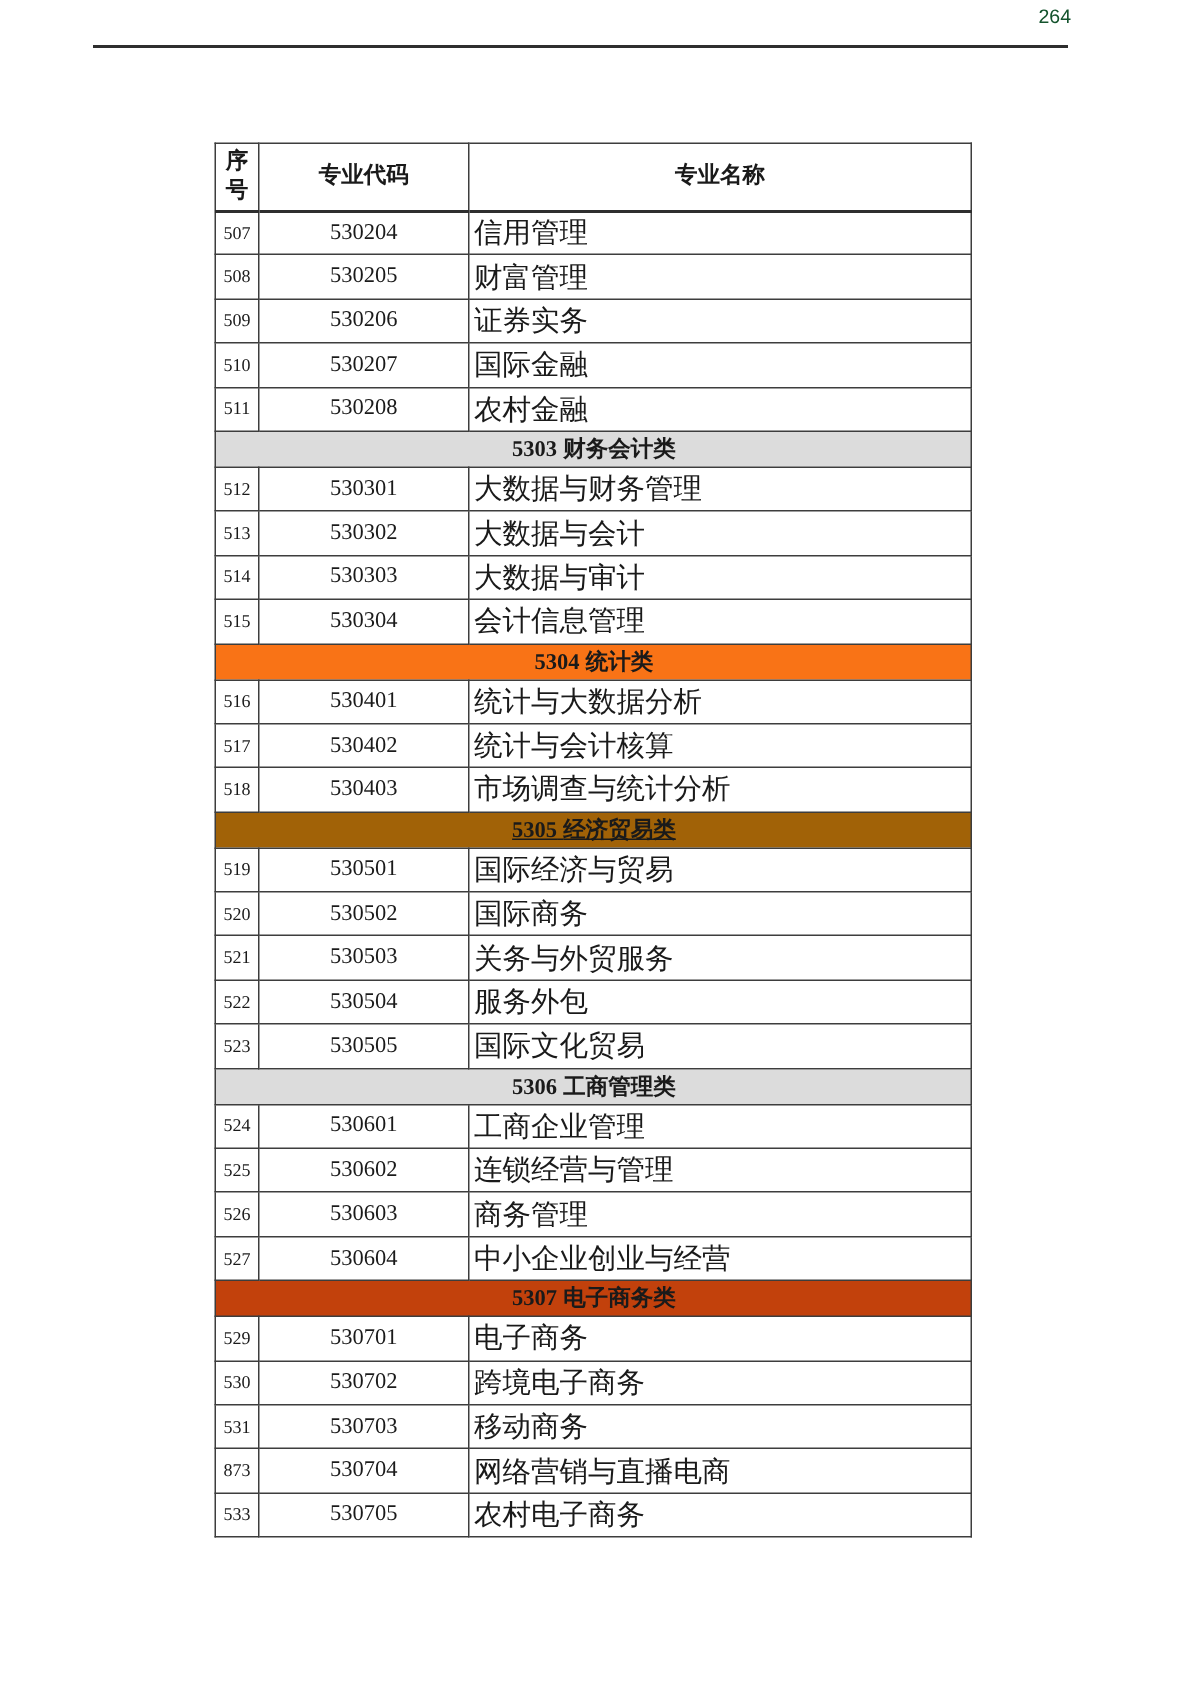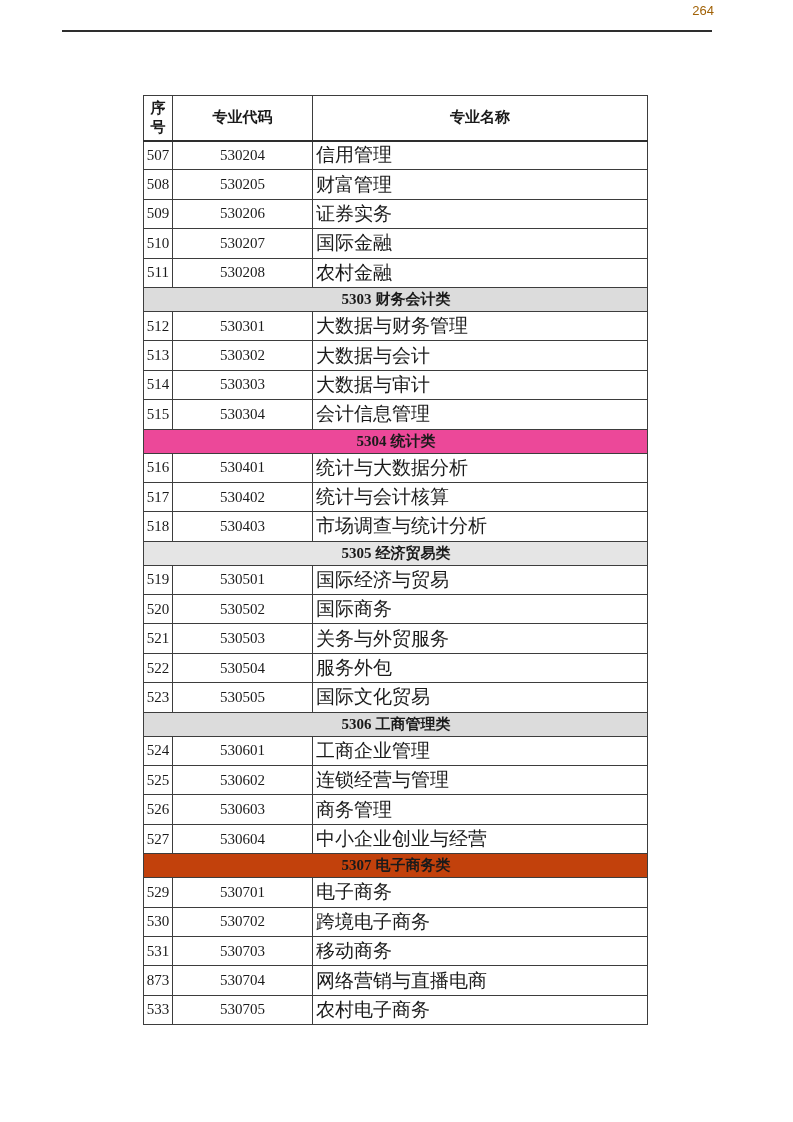"264" .page-number { color: #a16207 -> #14532d }
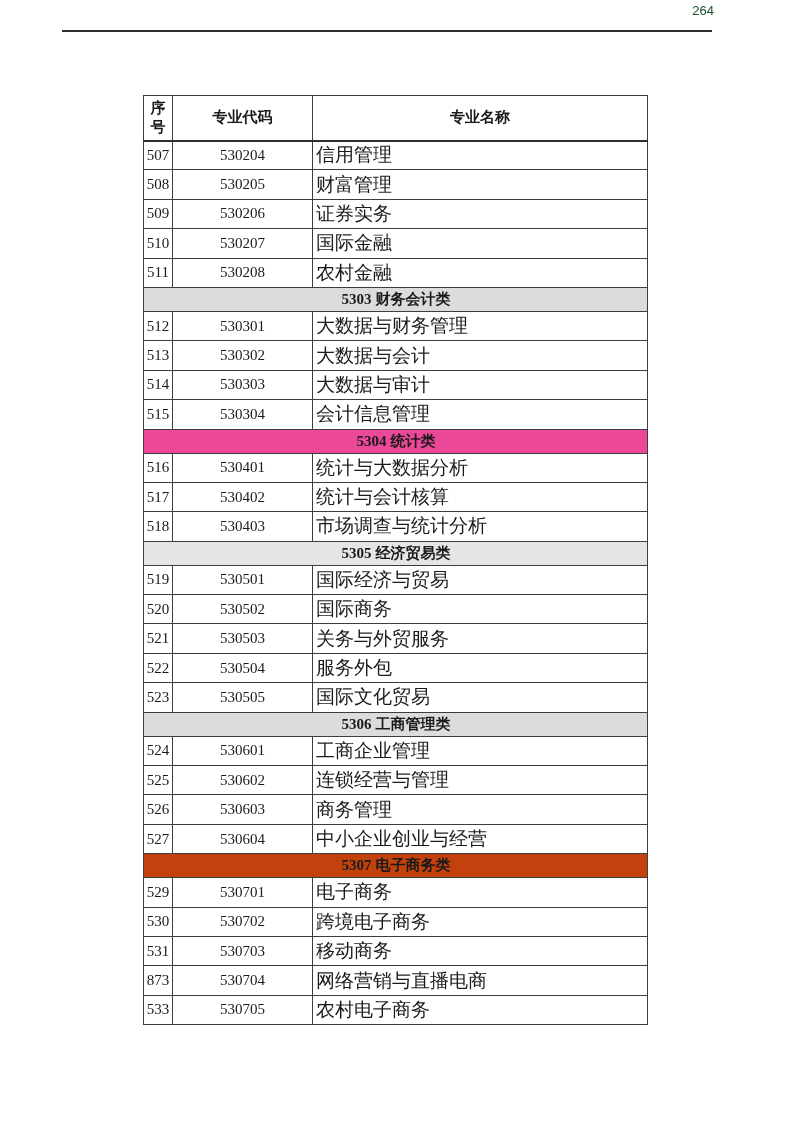"507" td.serial-cell { font-size: 15px -> 12px }
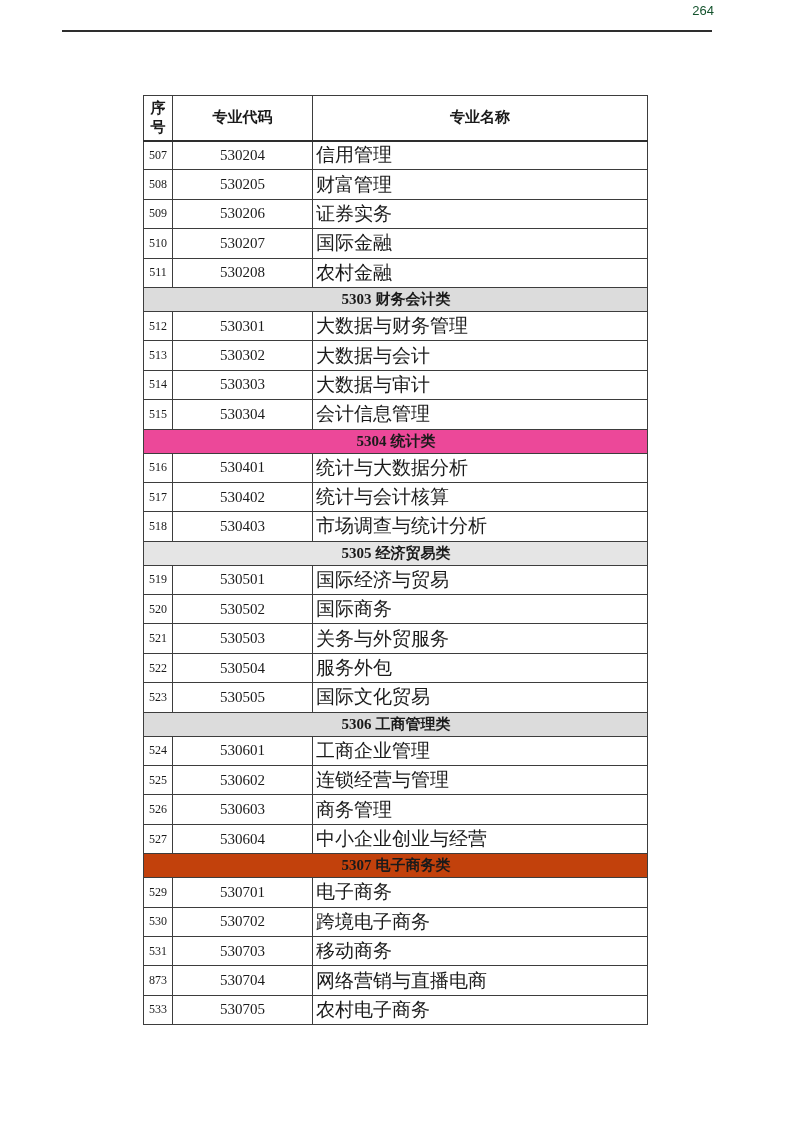"5304 统计类" tr.section-row { background: #ec4899 -> #f97316 }
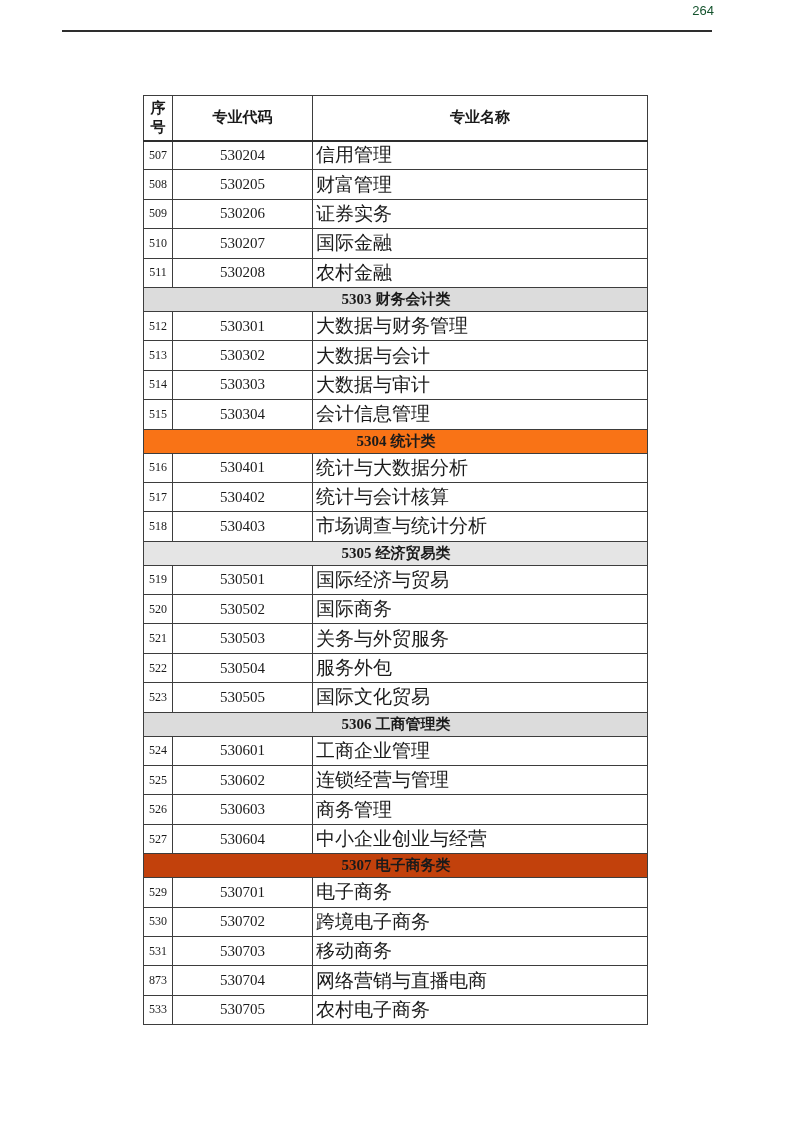"5305 经济贸易类" tr.section-row { background: #e5e5e5 -> #a16207; text-decoration: none -> underline }
